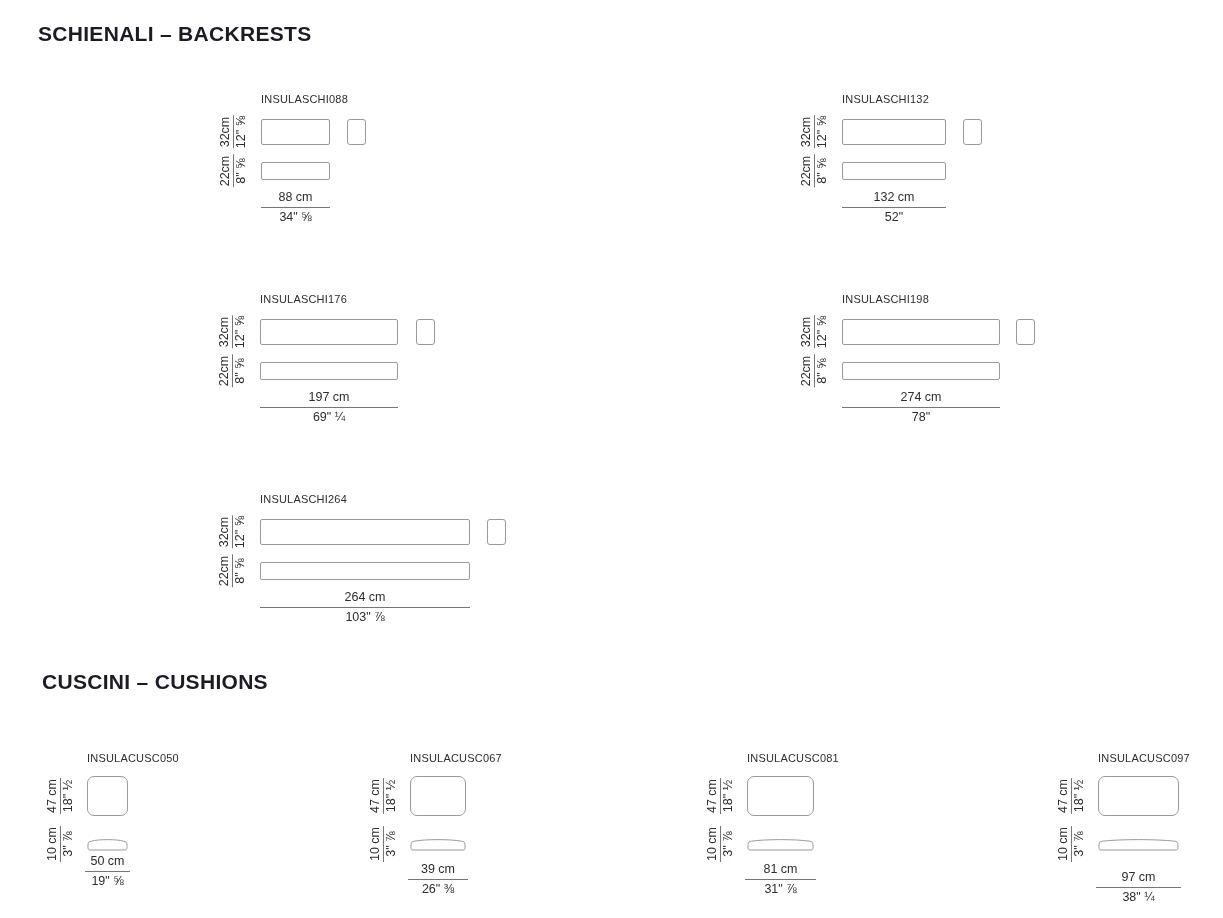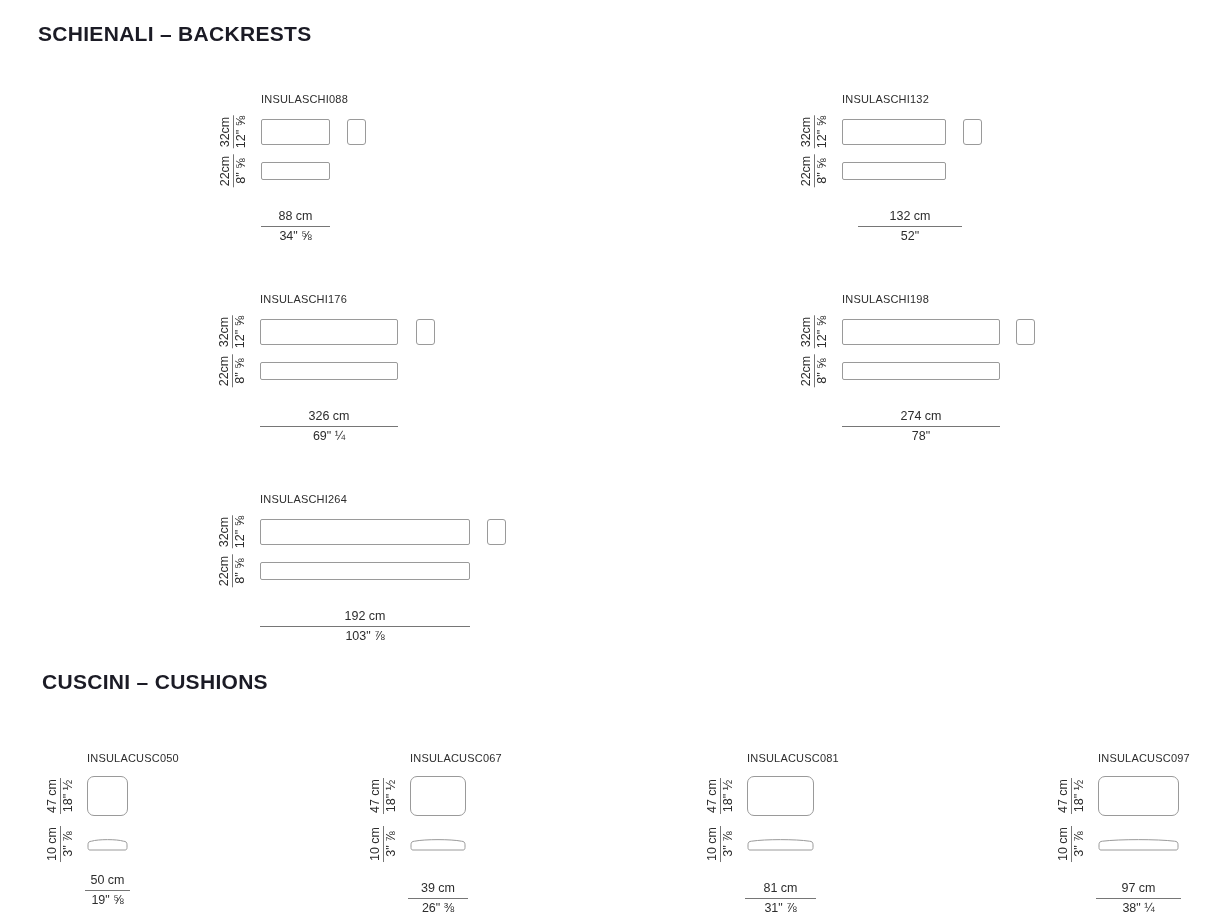"88 cm" .hdim .dcm { margin-top: 19px -> none }
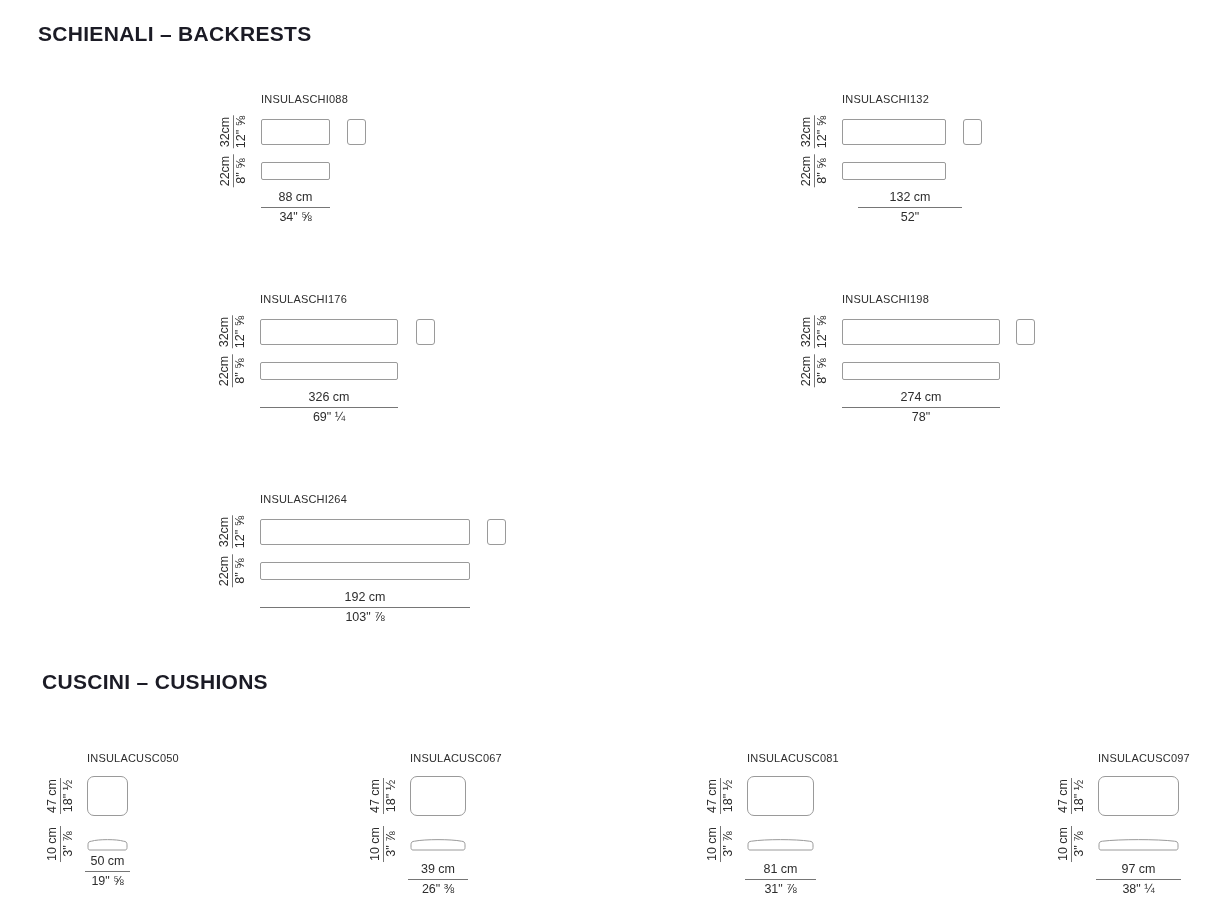"132 cm" div.hdim { left: 16px -> 0 }
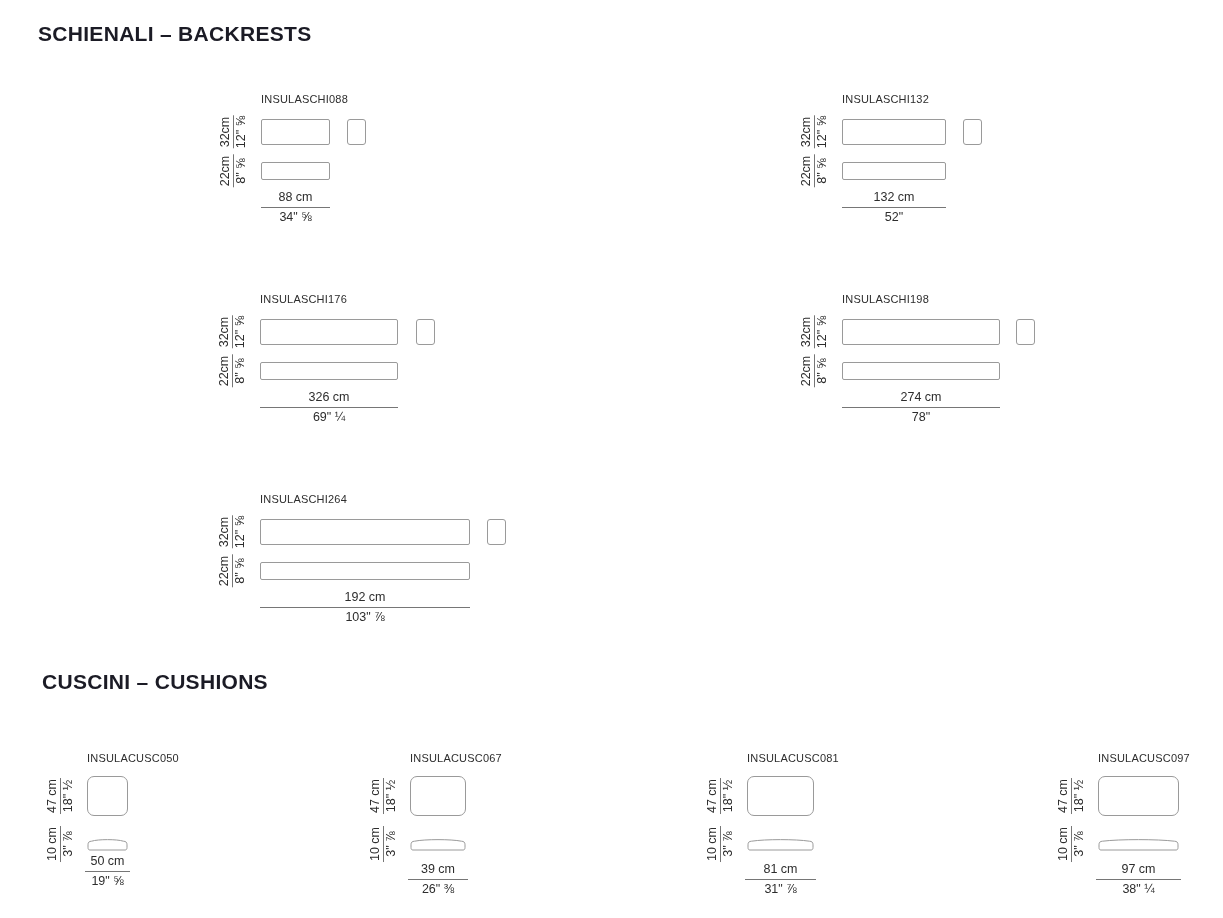"326 cm" span.dcm { text: 326 -> 197 }
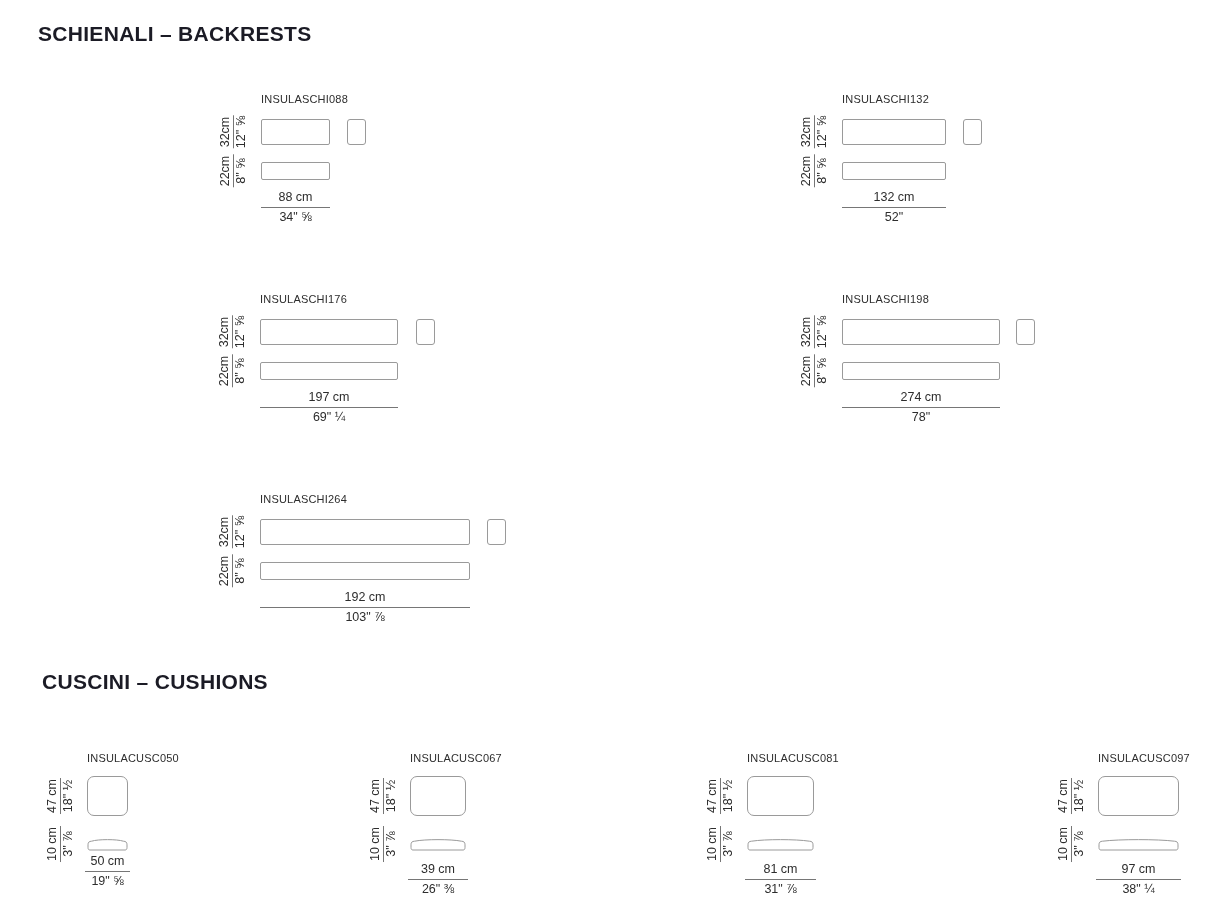"192 cm" span.dcm { text: 192 -> 264 }
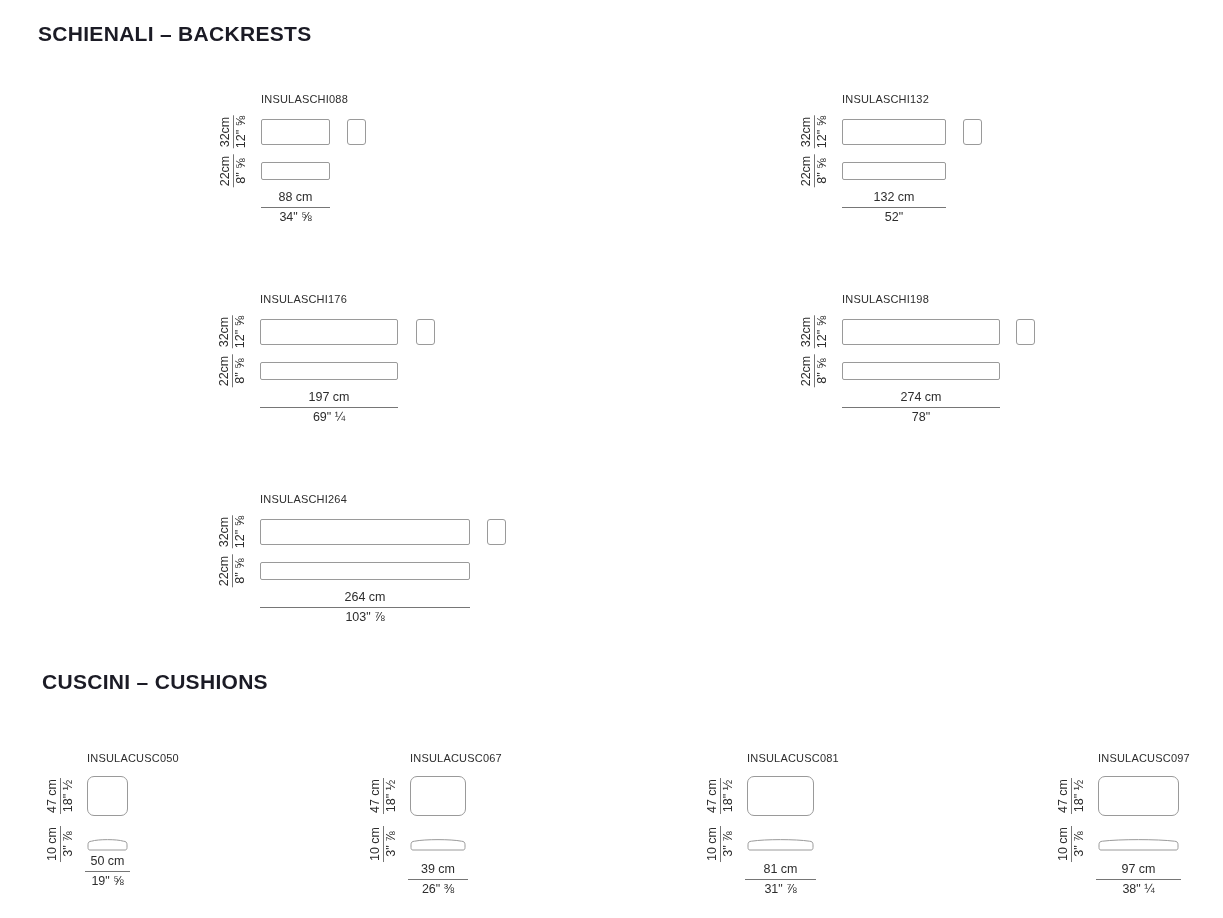"97 cm" div.hdim { top: 110px -> 118px }
